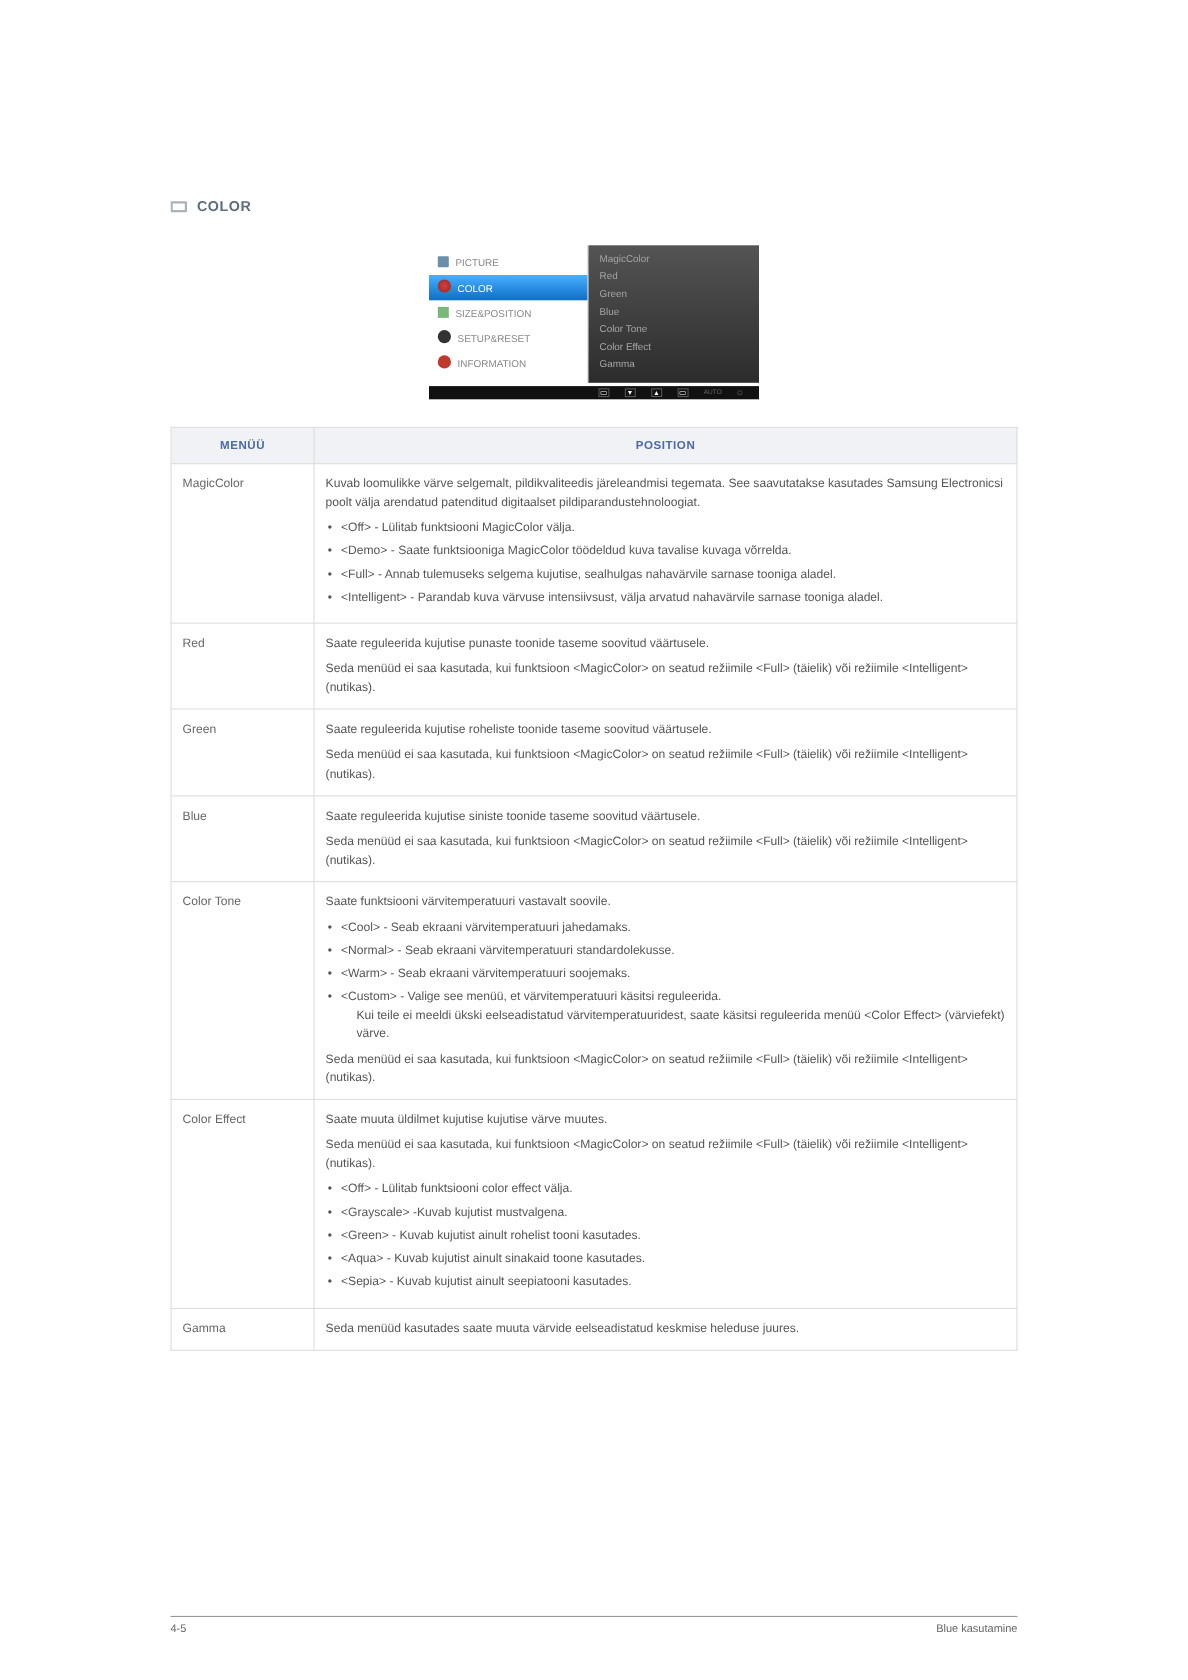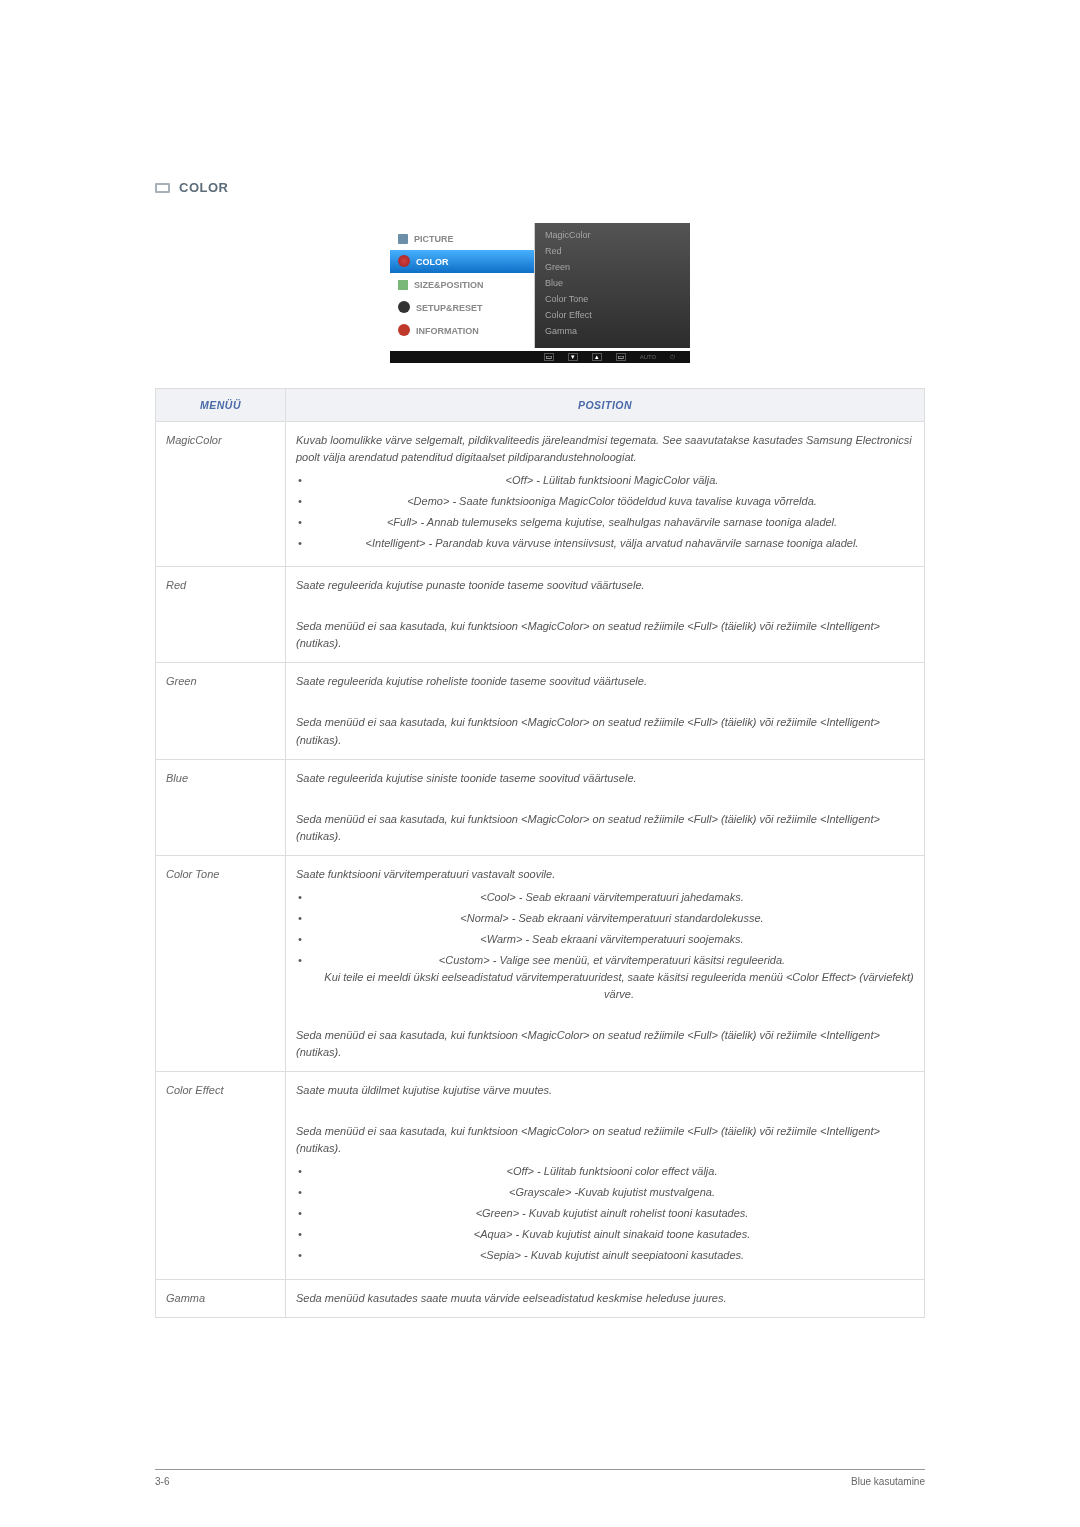"PICTURE" .osd-left-row .lbl { font-weight: bold -> none }
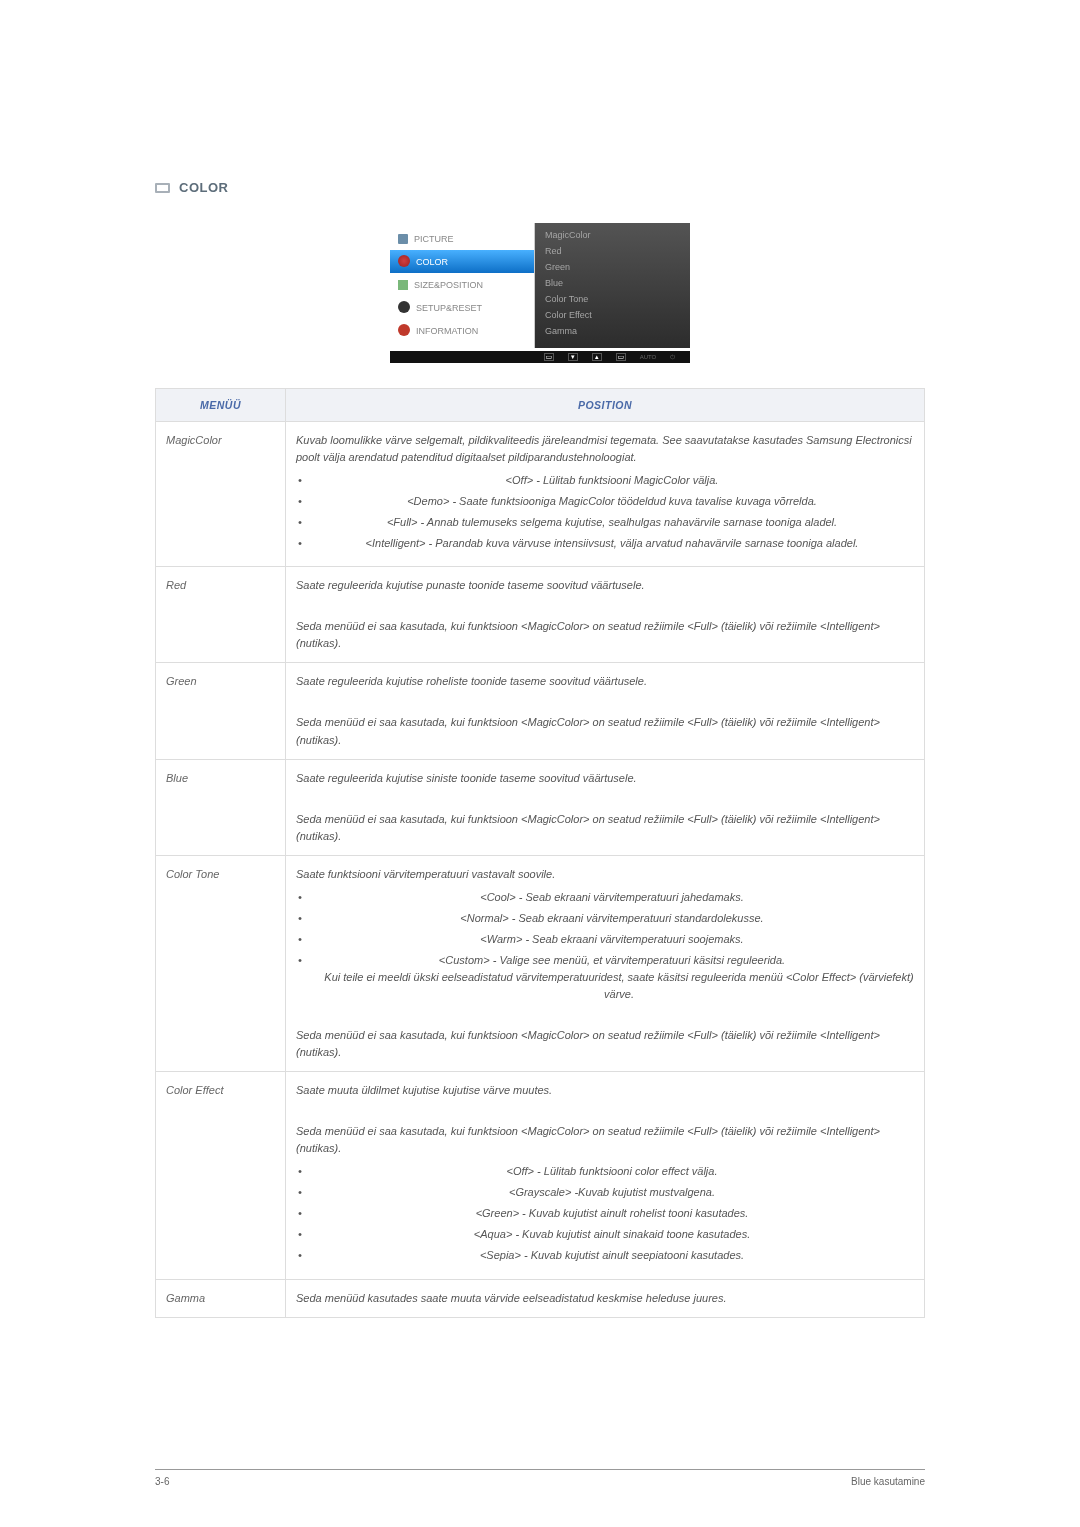"MENÜÜ" table.menu-table { font-style: italic -> none }
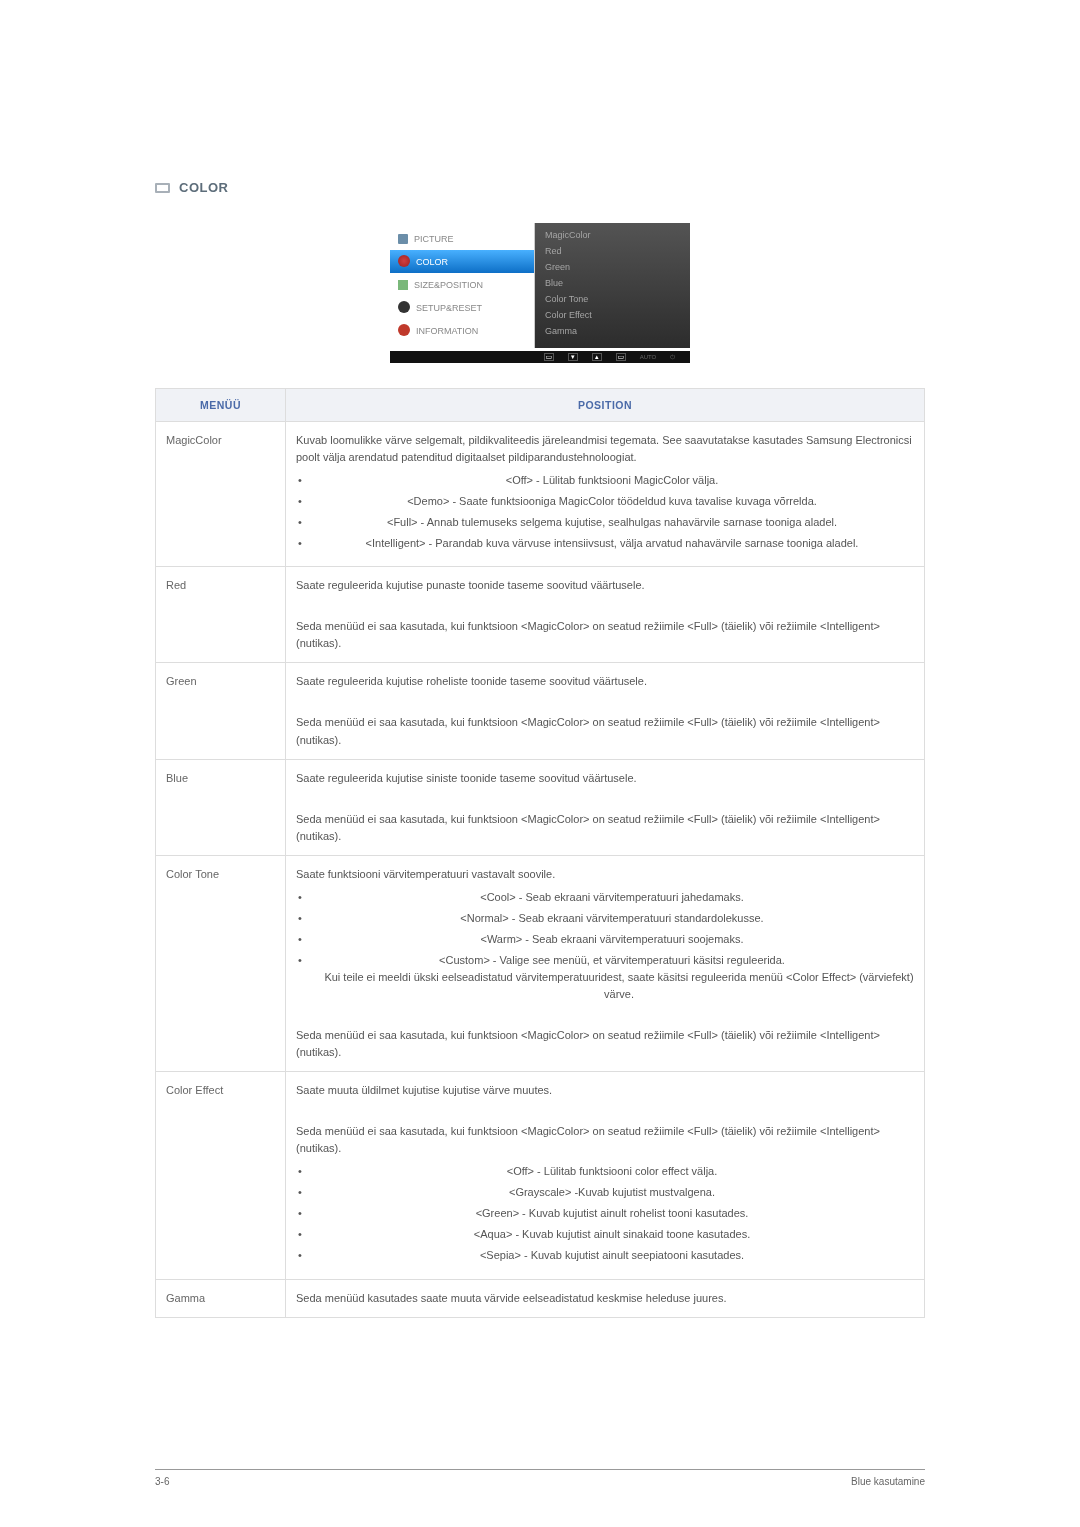"<Off> - Lülitab funktsiooni MagicColor" ul.bullets li { text-align: center -> none }
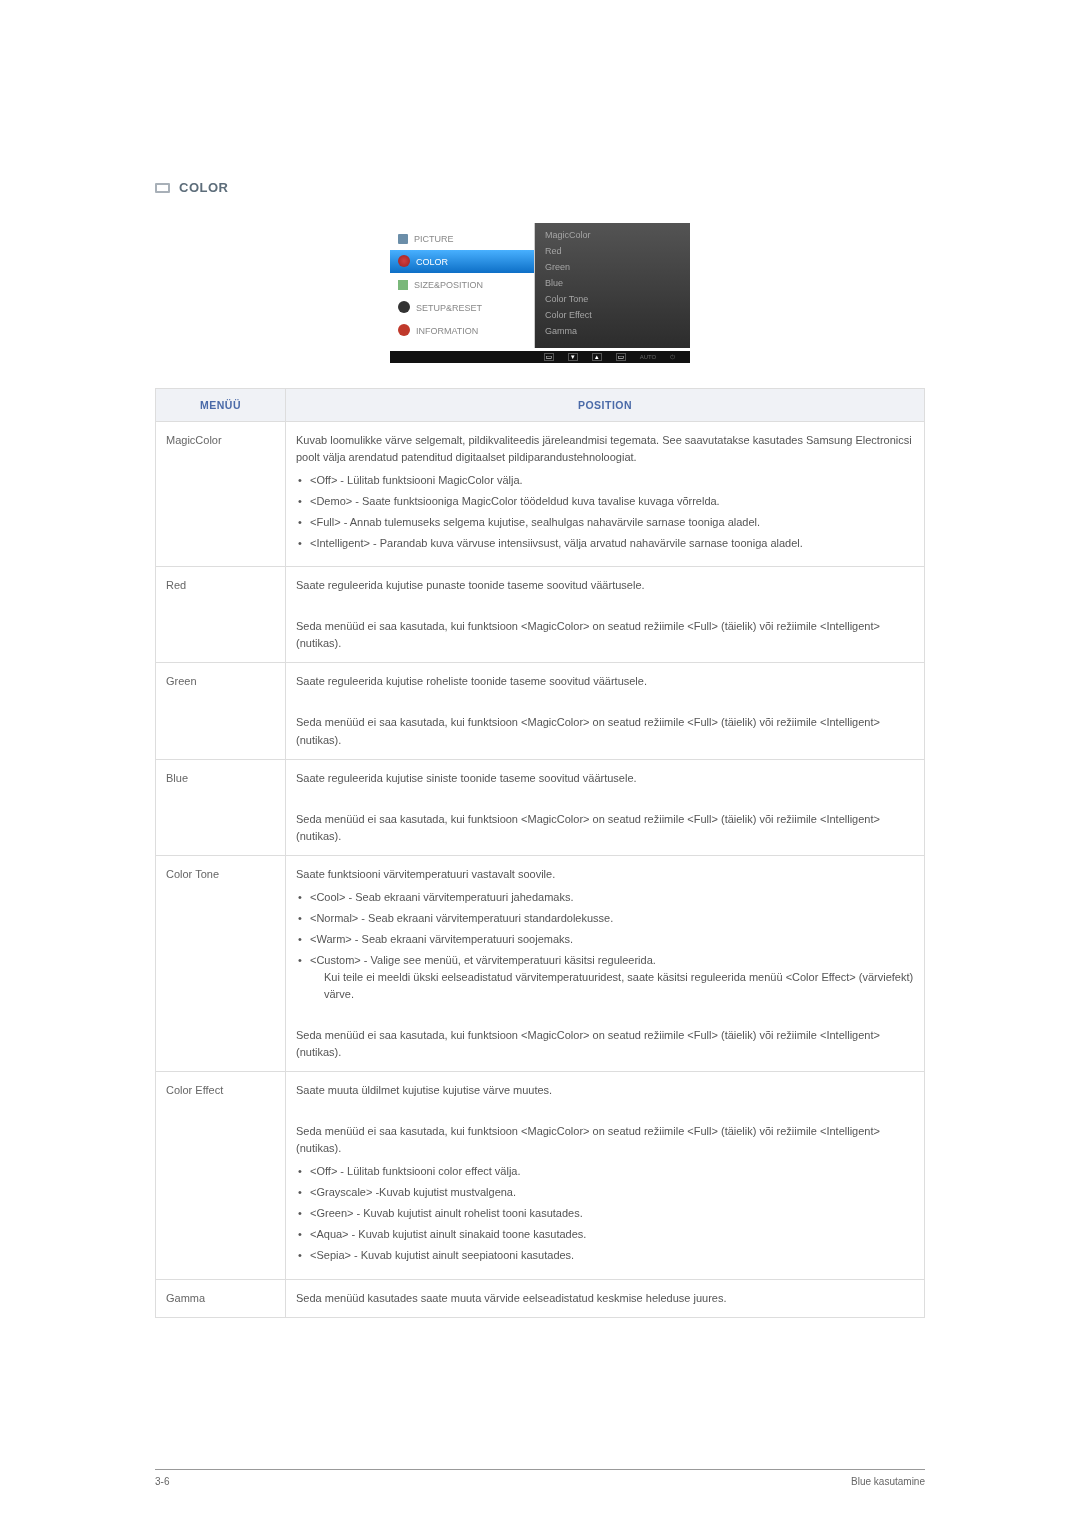"Seda menüüd ei saa kasutada," .p-gap { margin-top: 24px -> 6px }
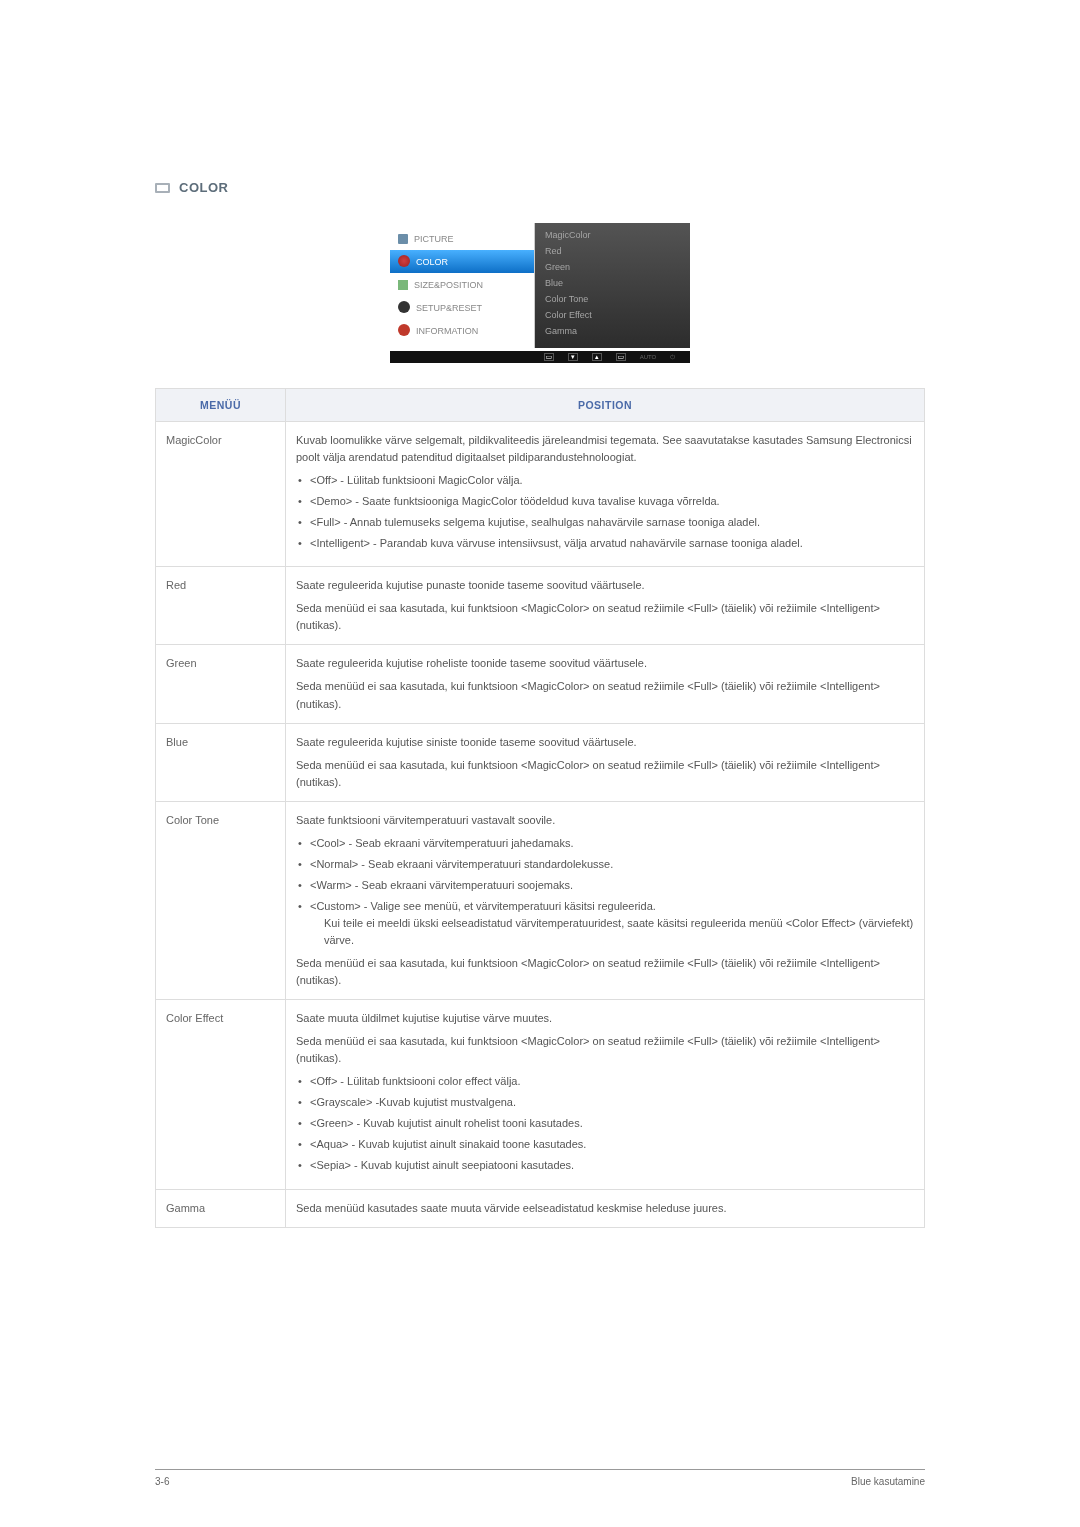"3-6" span { text: 3-6 -> 4-5 }
